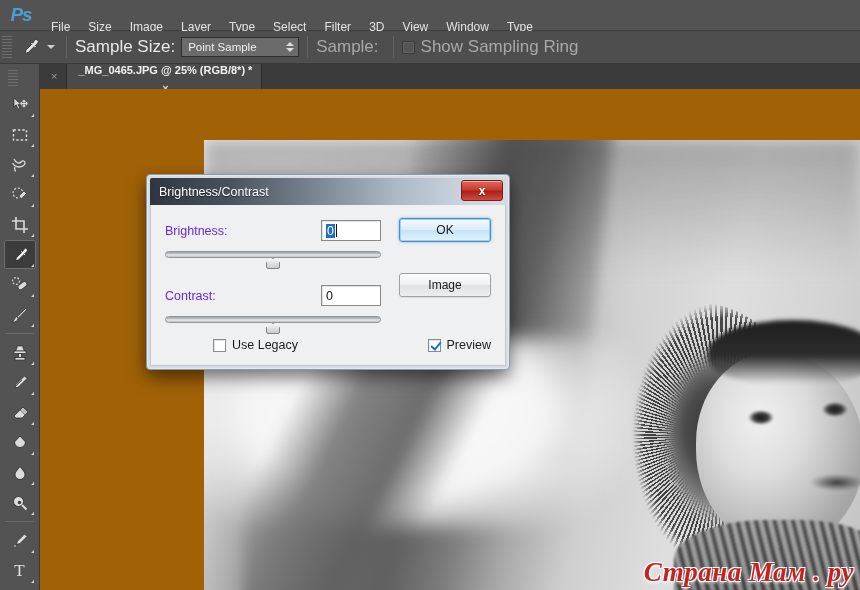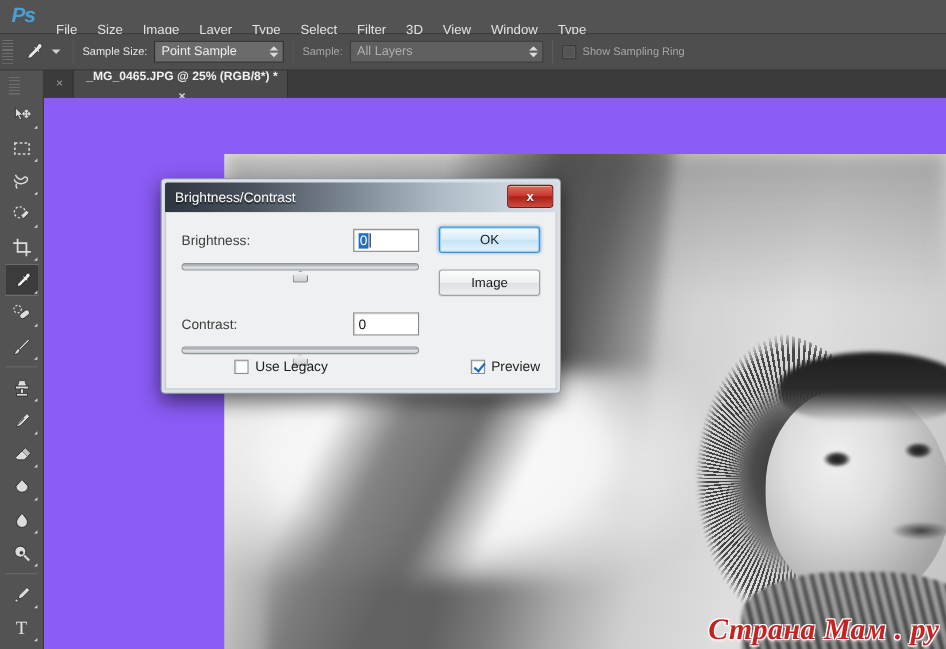"Sample Size:" .opt-label { font-size: 10px -> 17px }
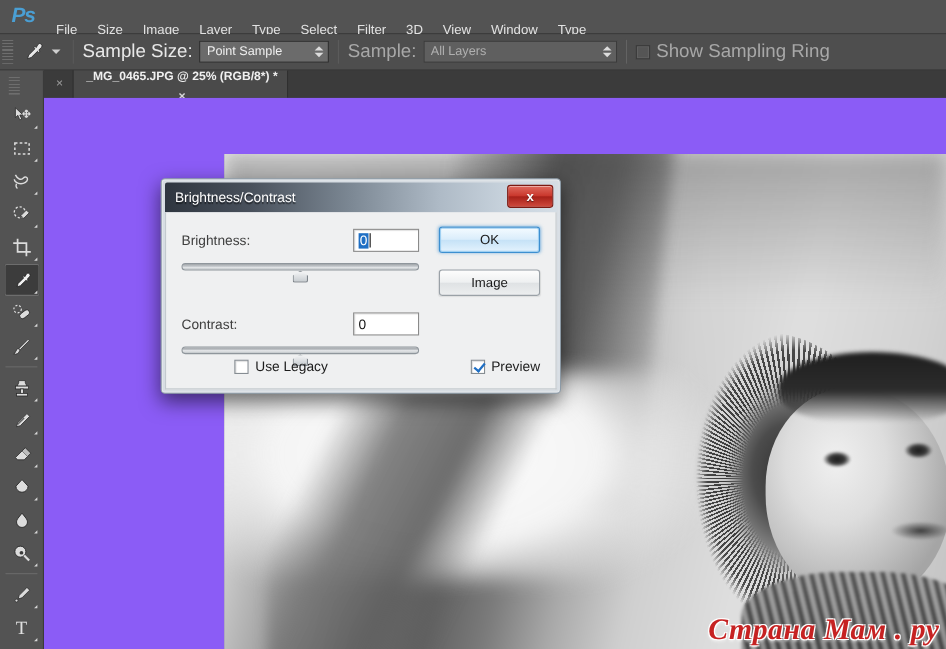"All Layers" div.combo { html: <div> <span>All Layers</span> <span> <i></i> <i></i> </span> </div> -> none }
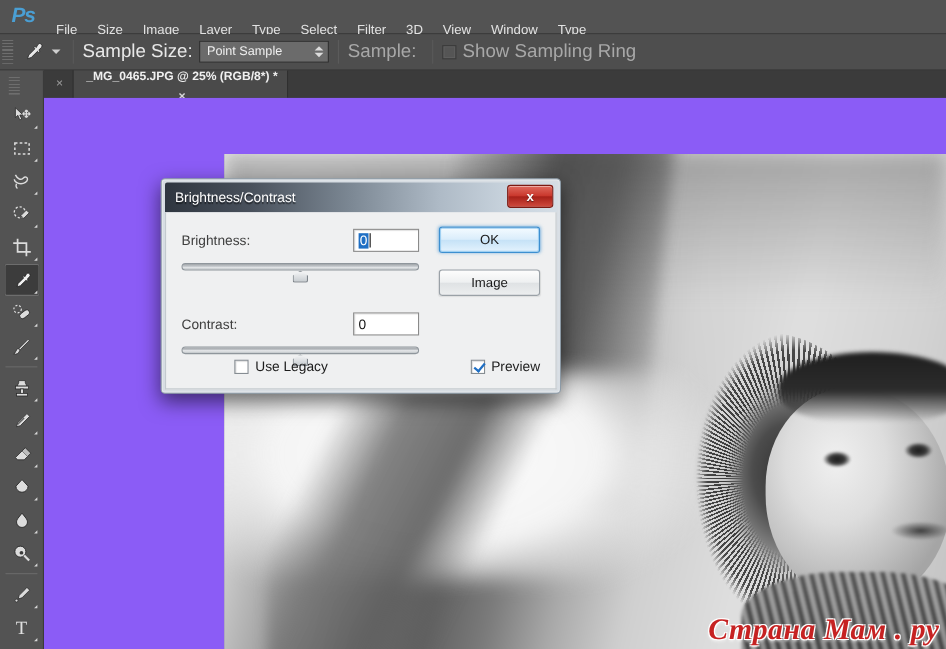"Brightness/Contrast" .dialog { top: 162px -> 174px }
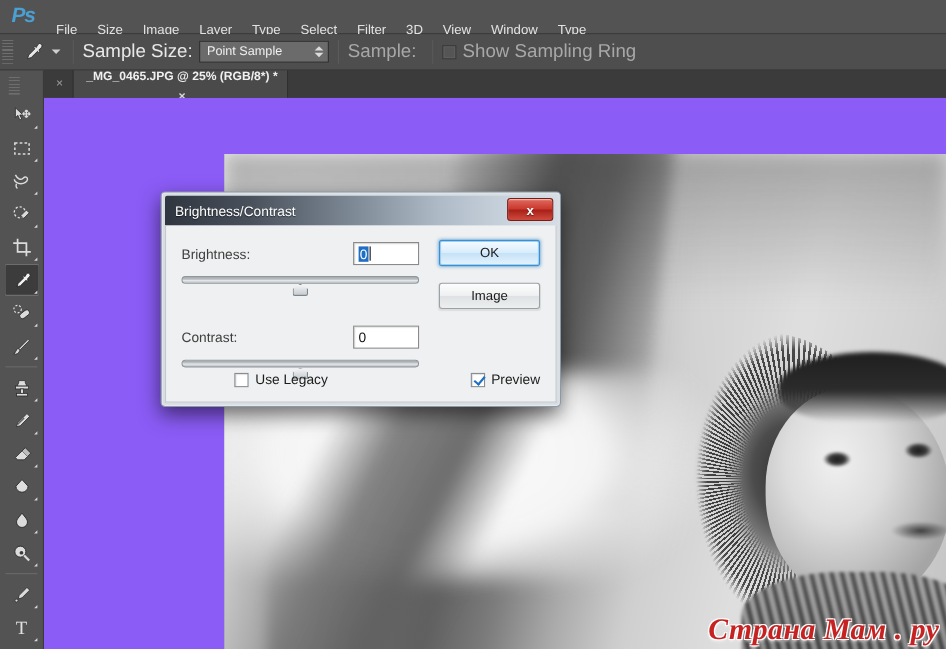"Brightness:" .field-label { color: #404040 -> #6d28d9 }
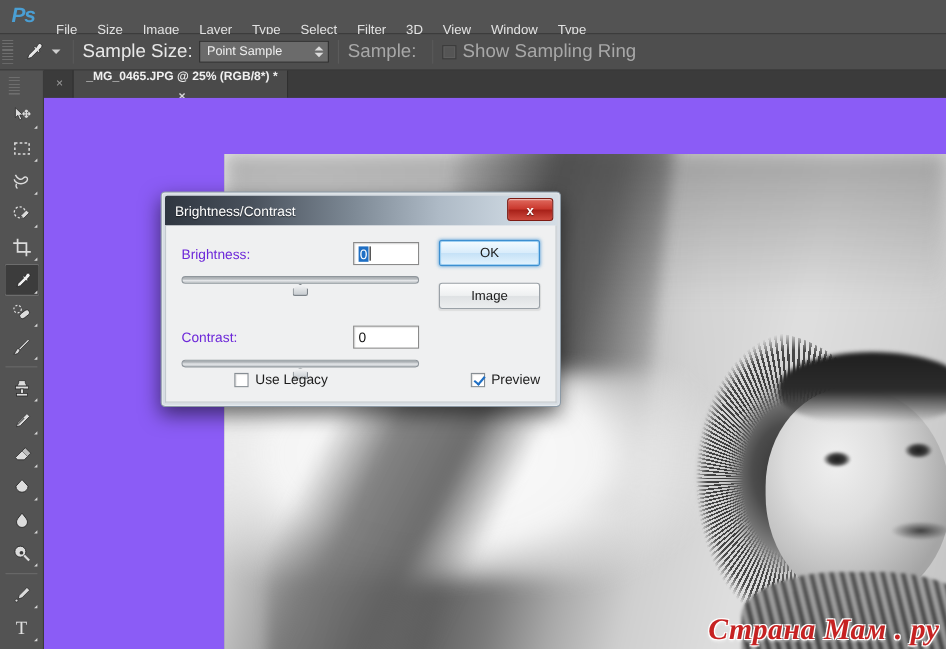"OK" .dlg-btn { margin-bottom: 15px -> 31px }
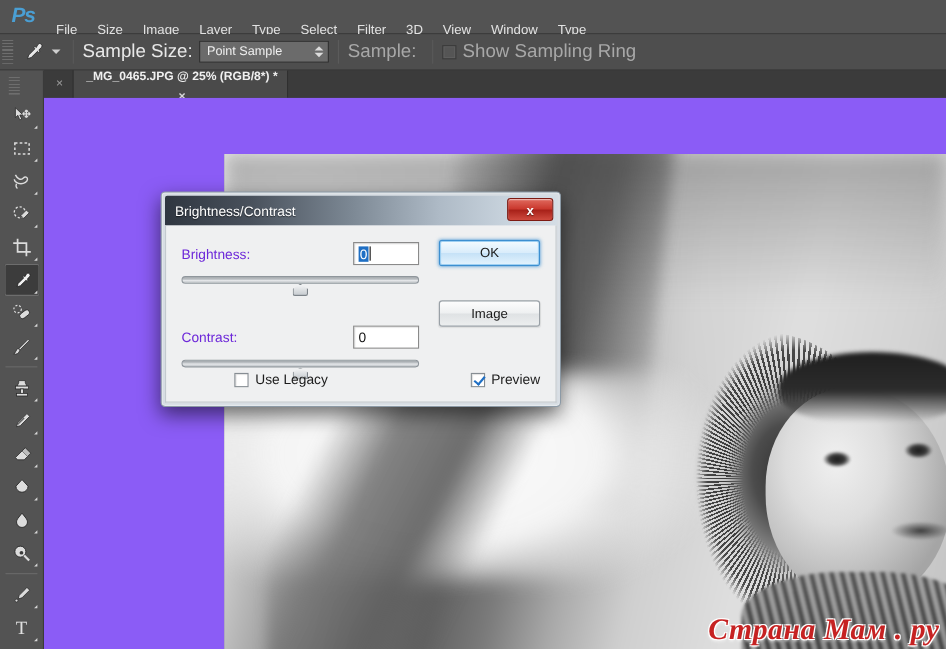"Contrast:" div { margin-top: 28px -> 17px }
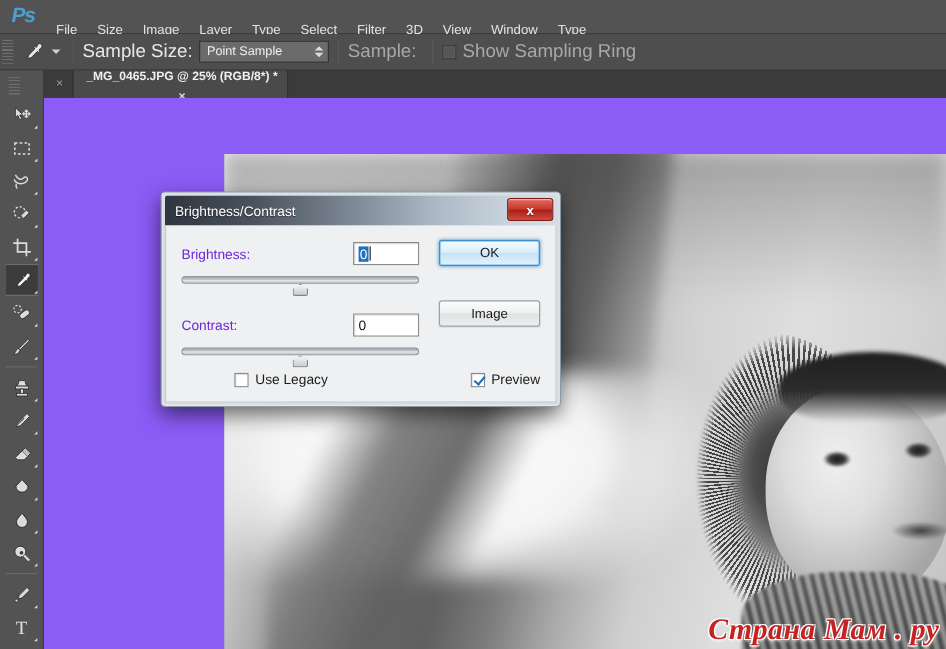"Страна Мам . ру" .doc-area { background: #8b5cf6 -> #a16207 }
